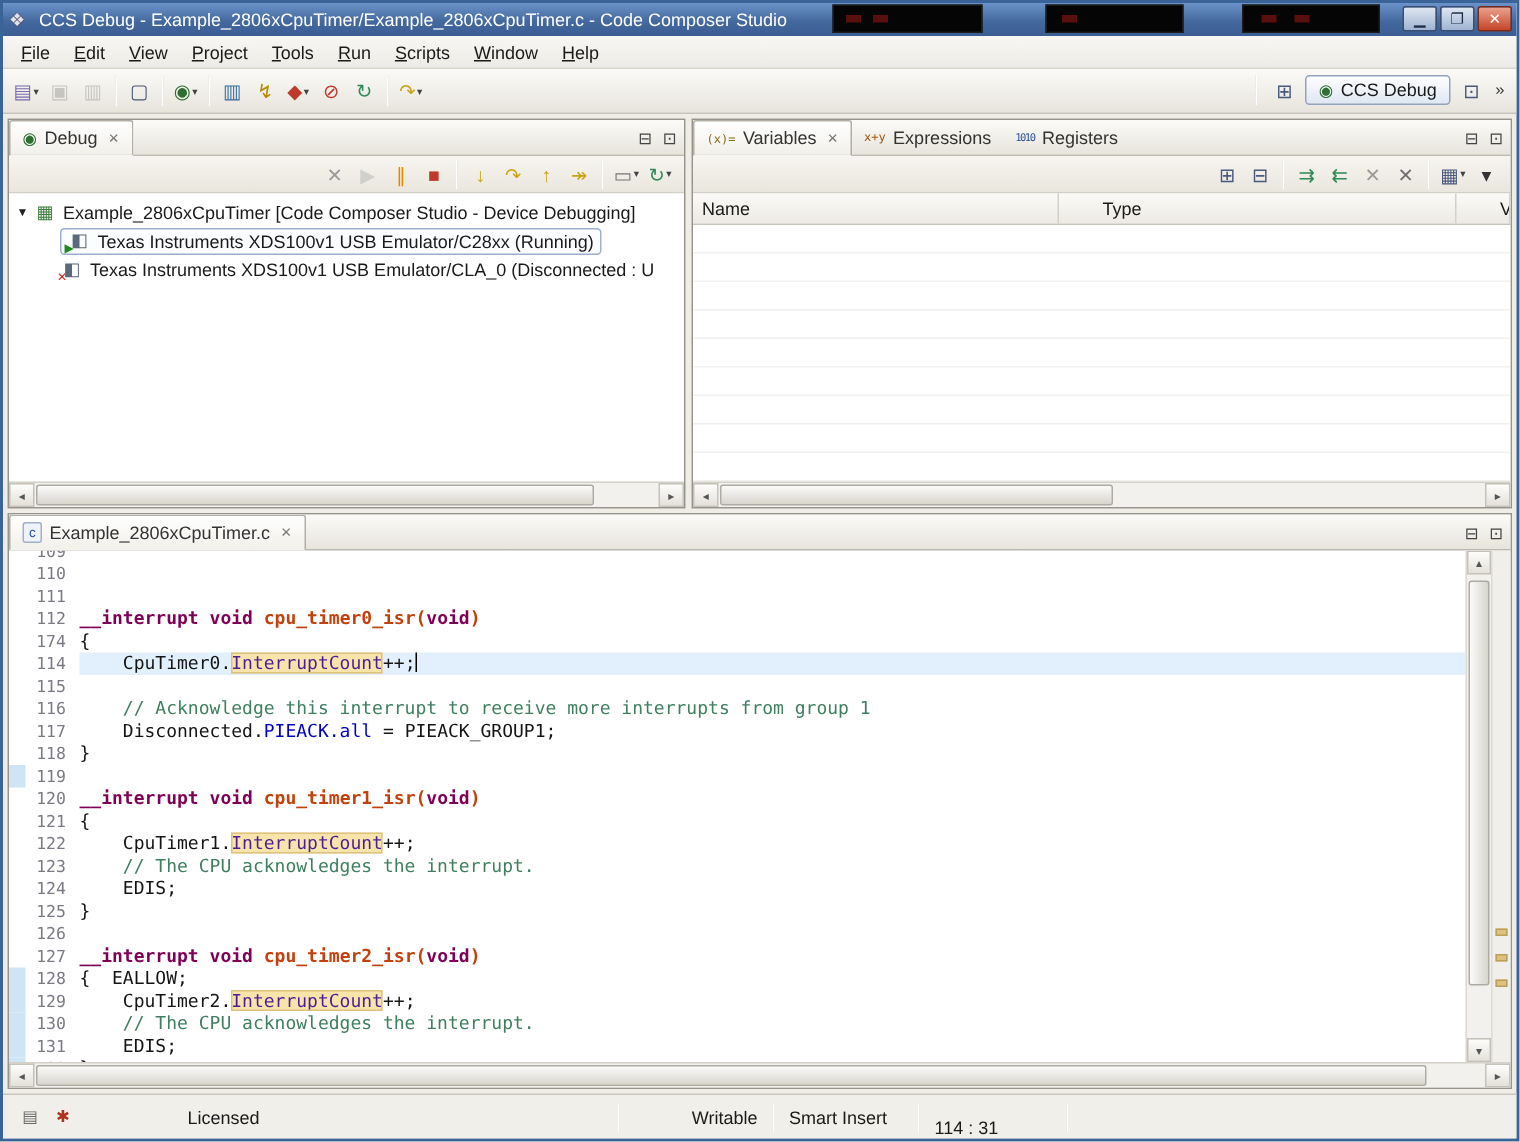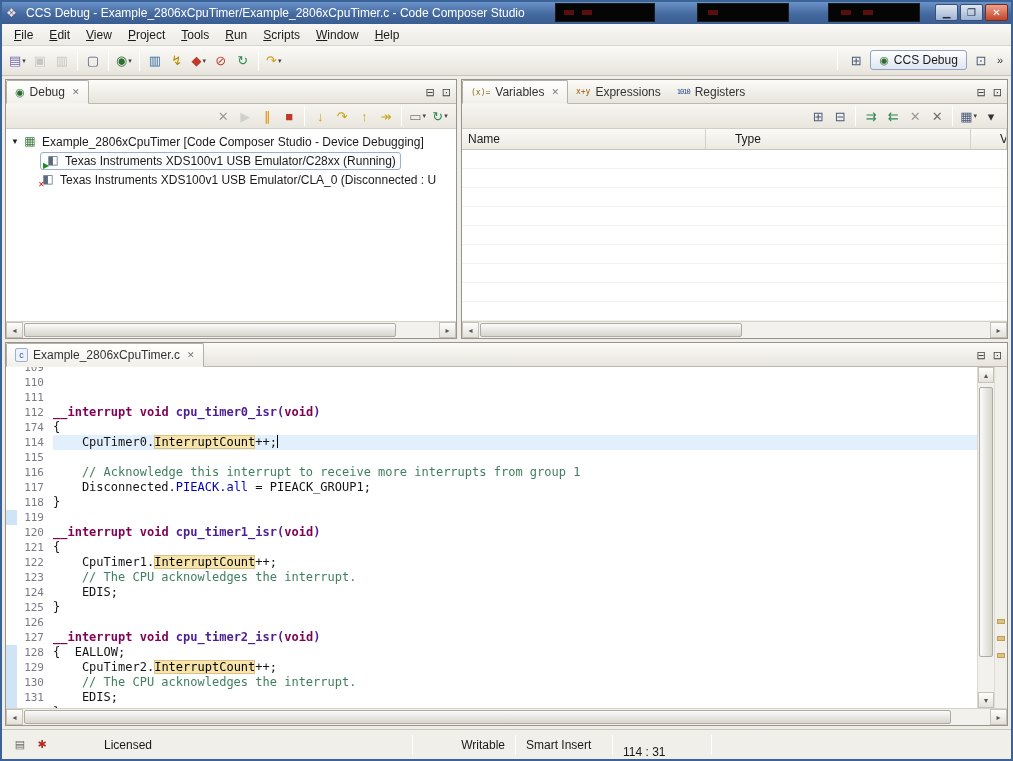"cpu_timer0_isr(" .tk-b { color: #4c1d95 -> #c2410c }
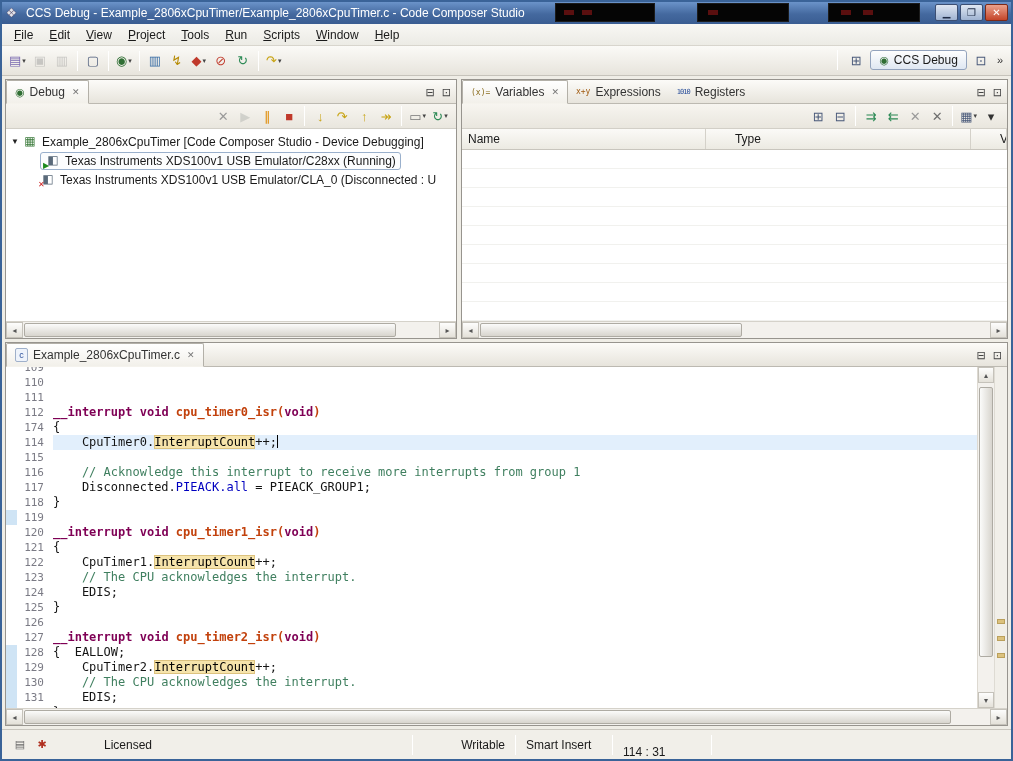"InterruptCount" .tk-o { color: #000000 -> #4c1d95 }
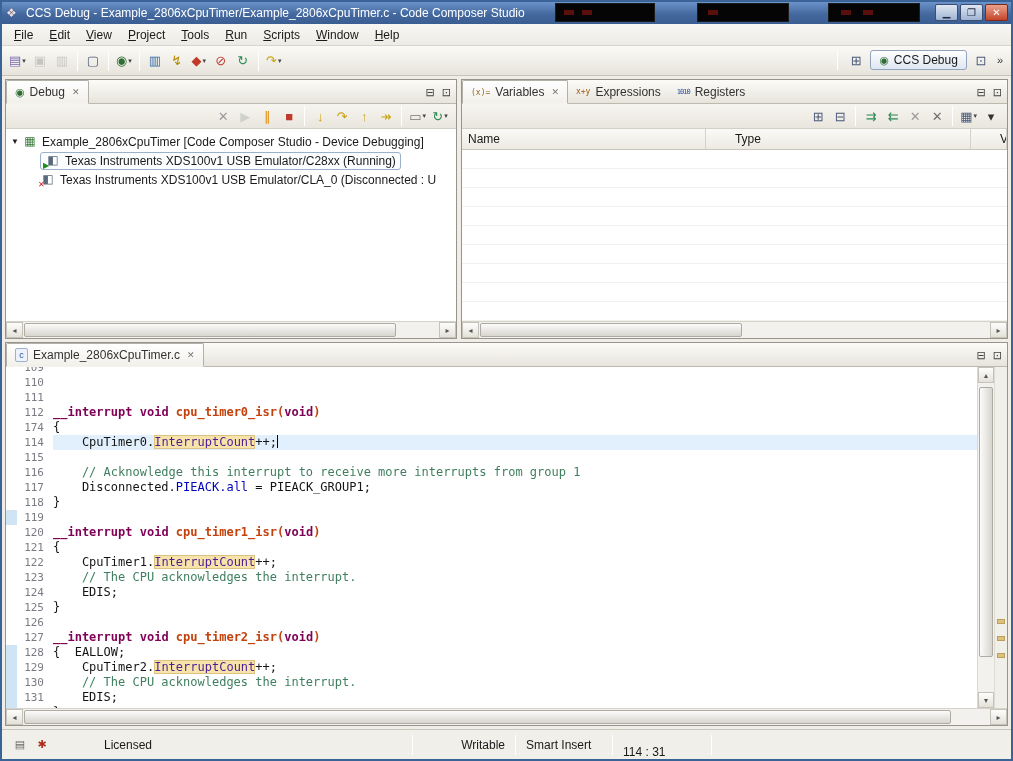"Licensed" span { margin-left: 48px -> 69px }
